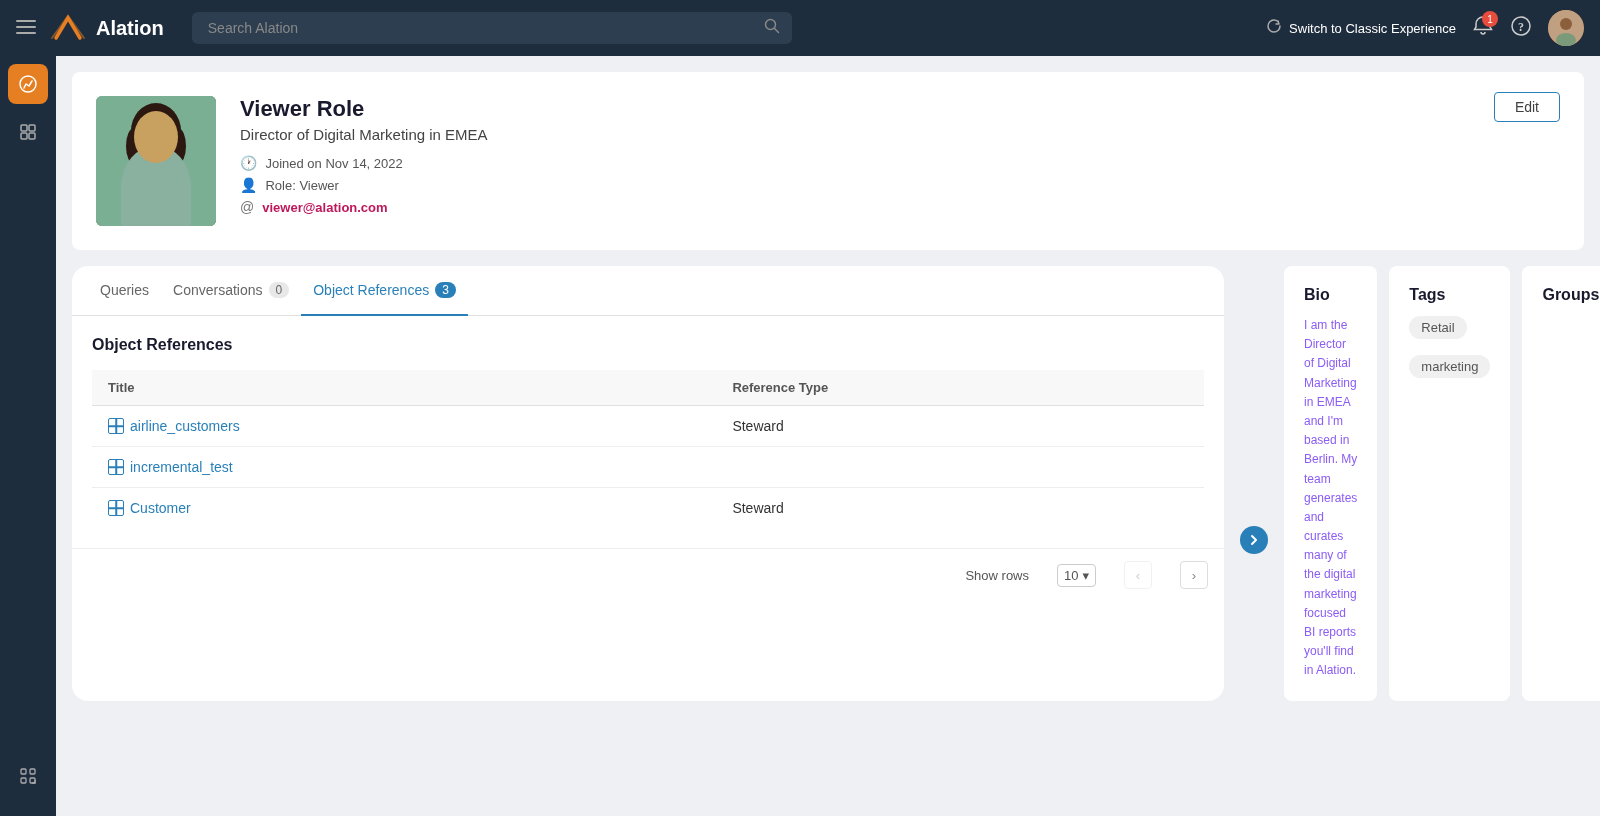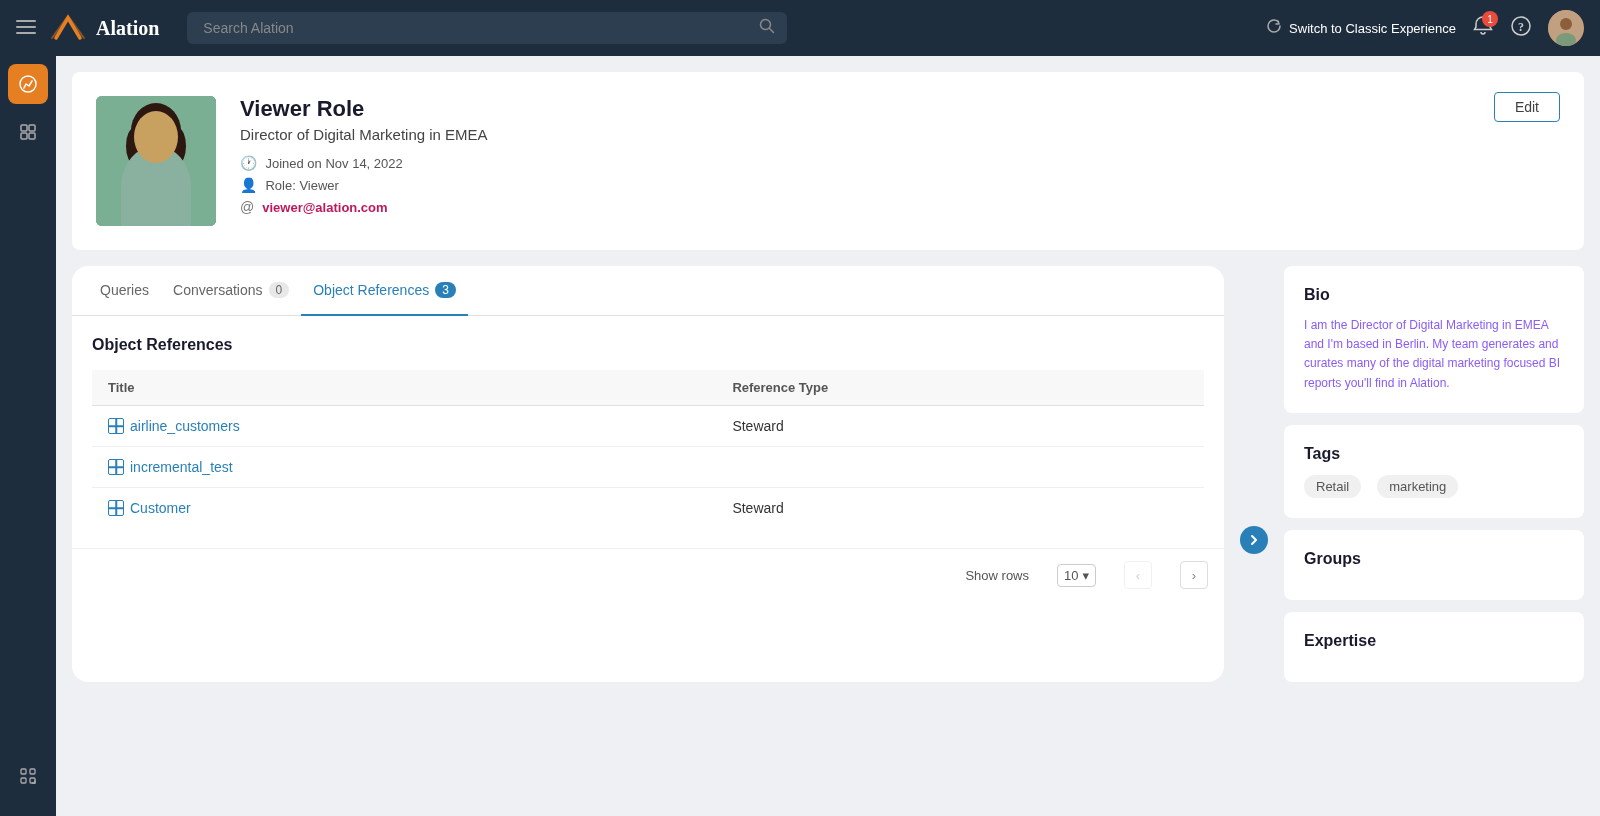"Alation" .topnav-logo { font-family: Liberation Serif, serif -> none }
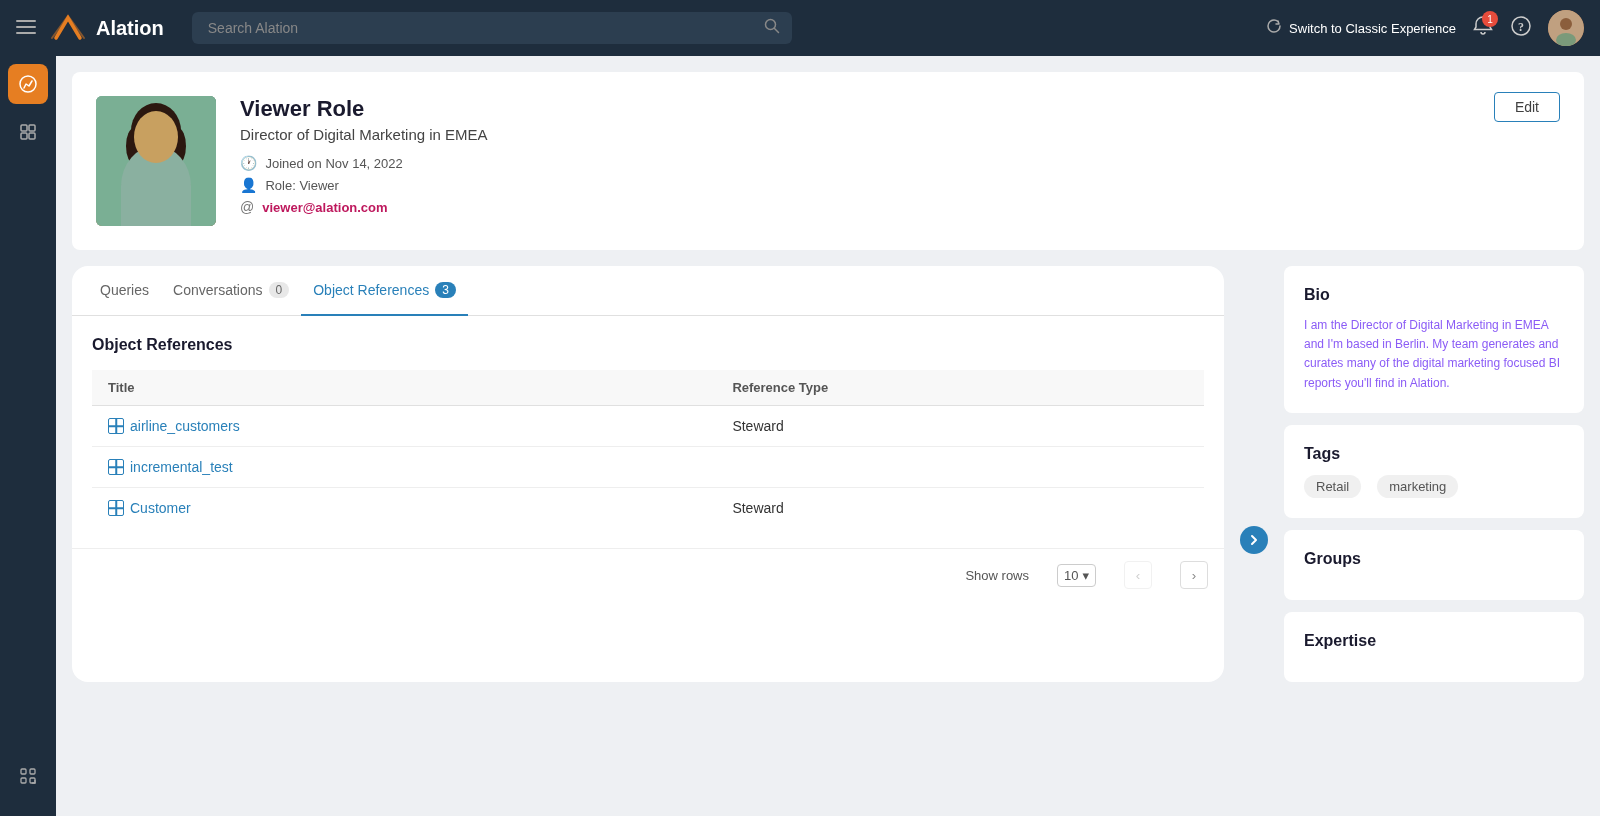"Bio" .right-panel { flex-direction: column -> none }
